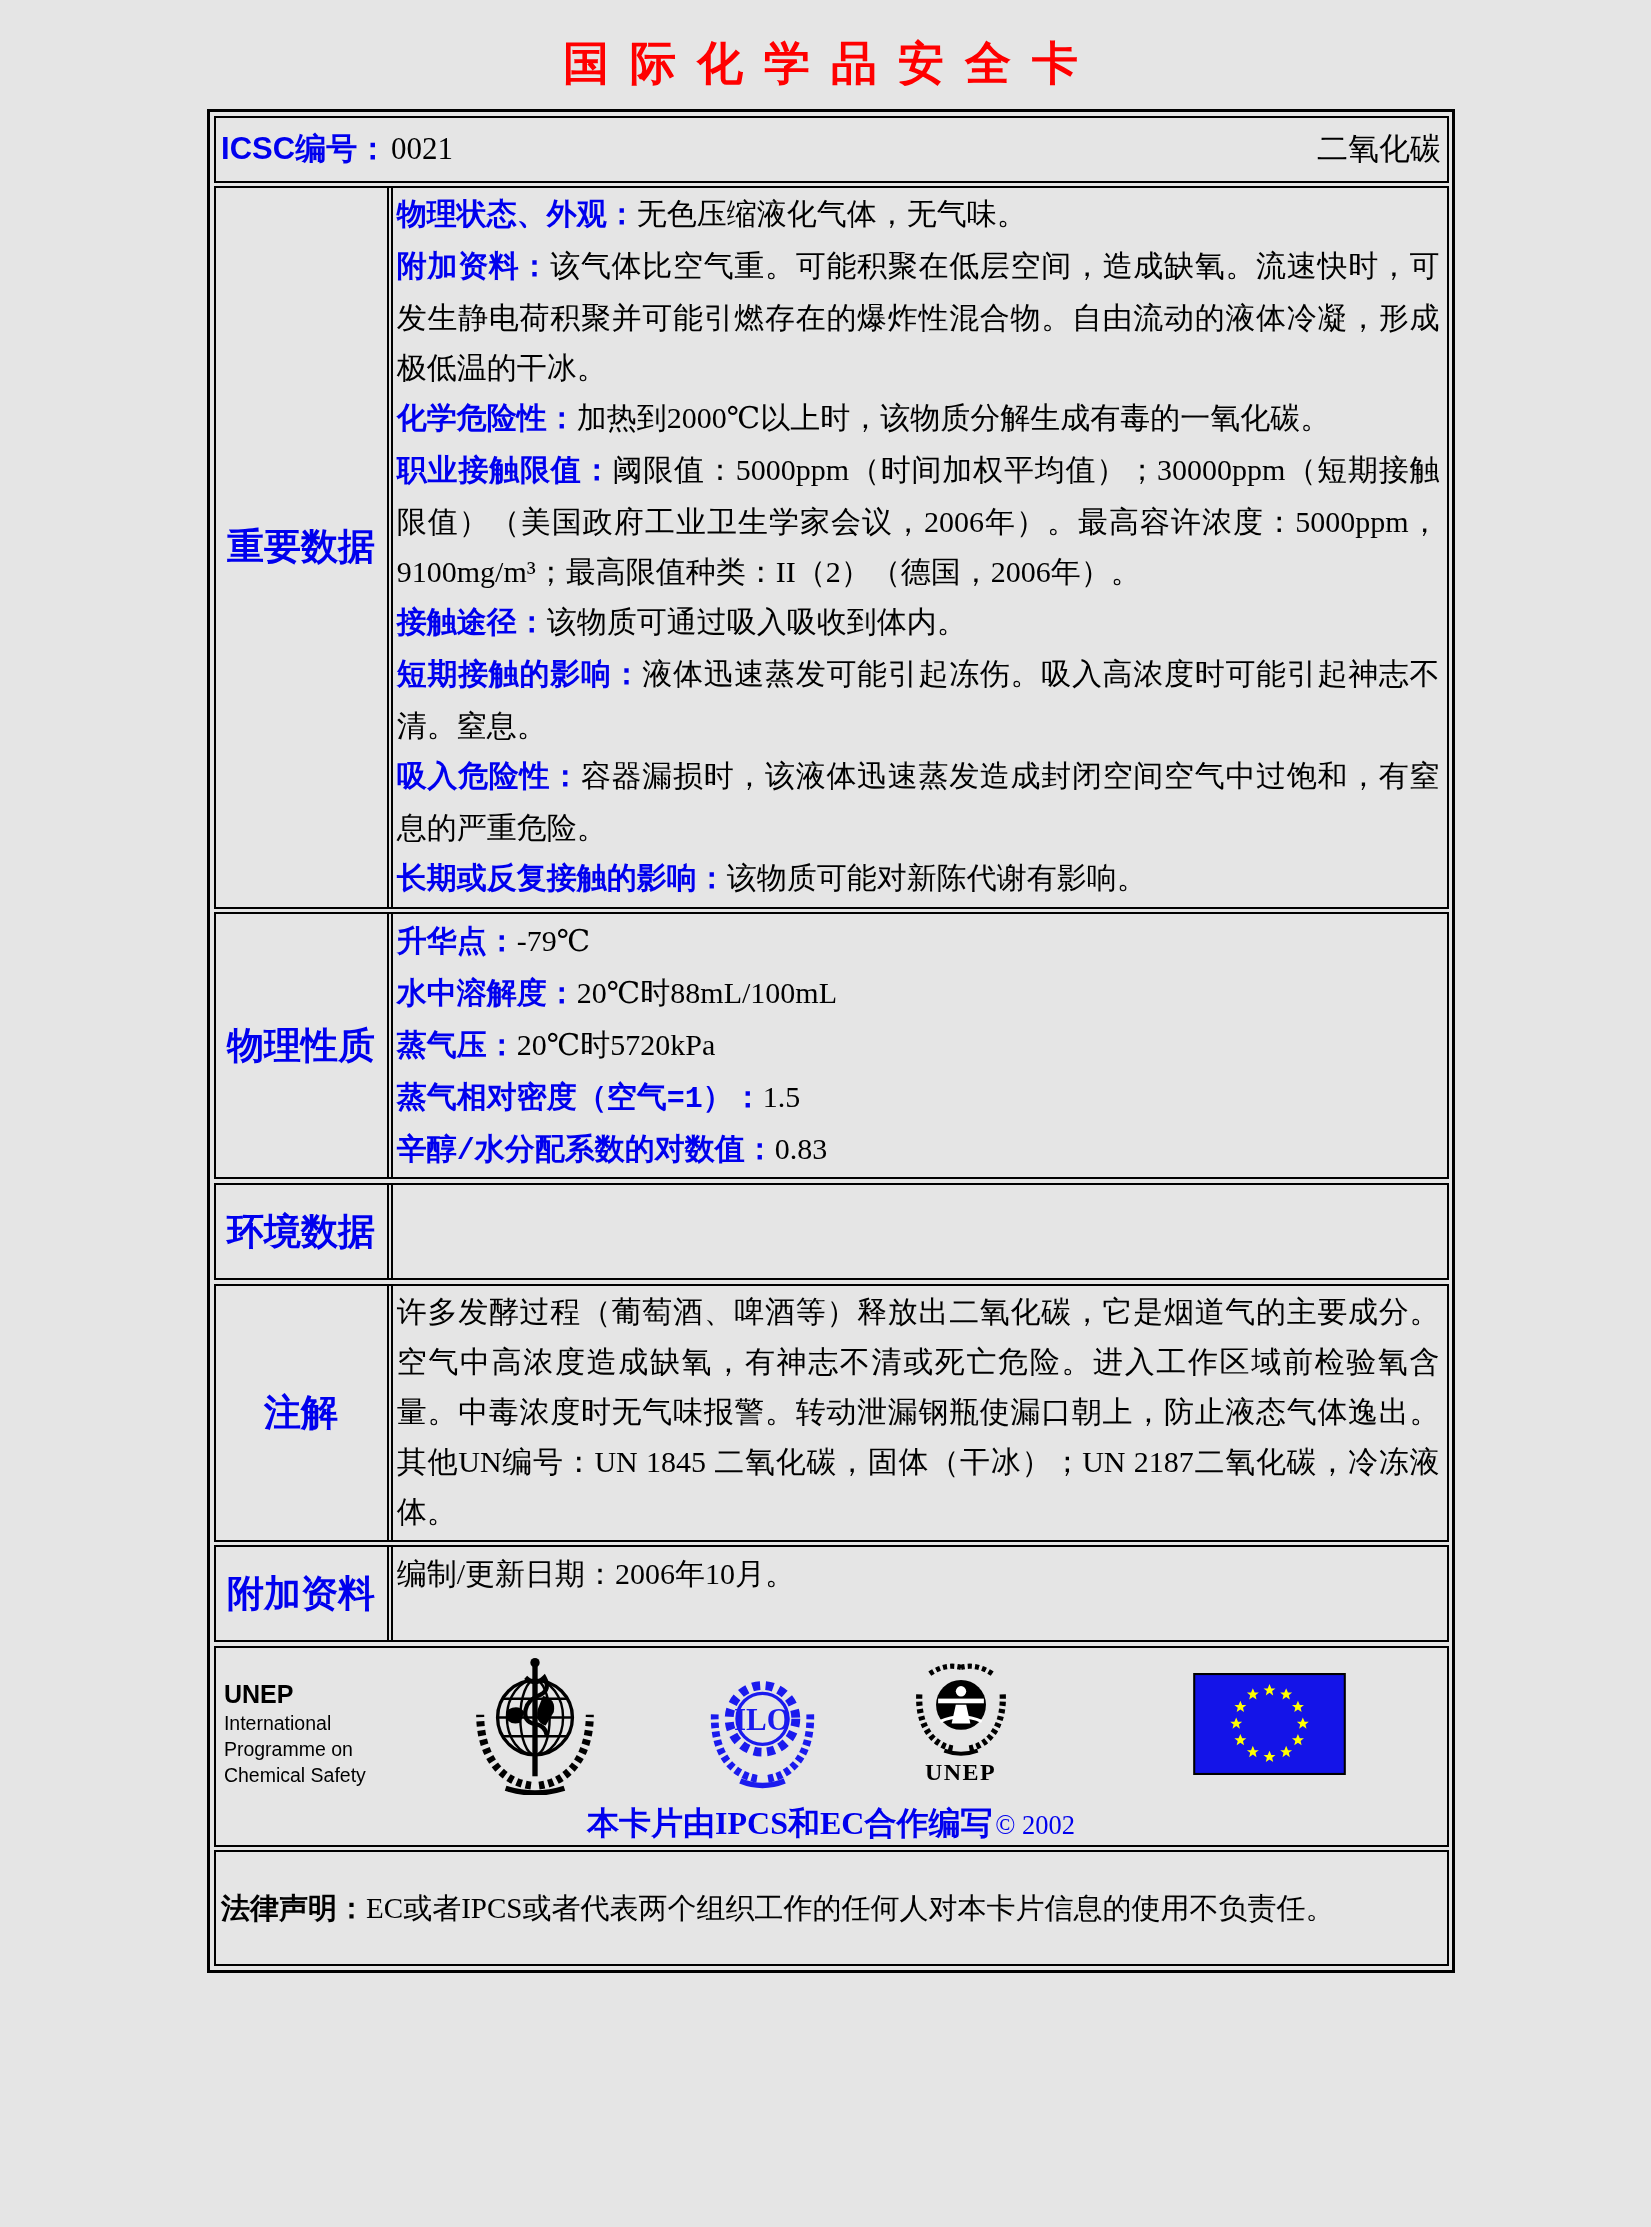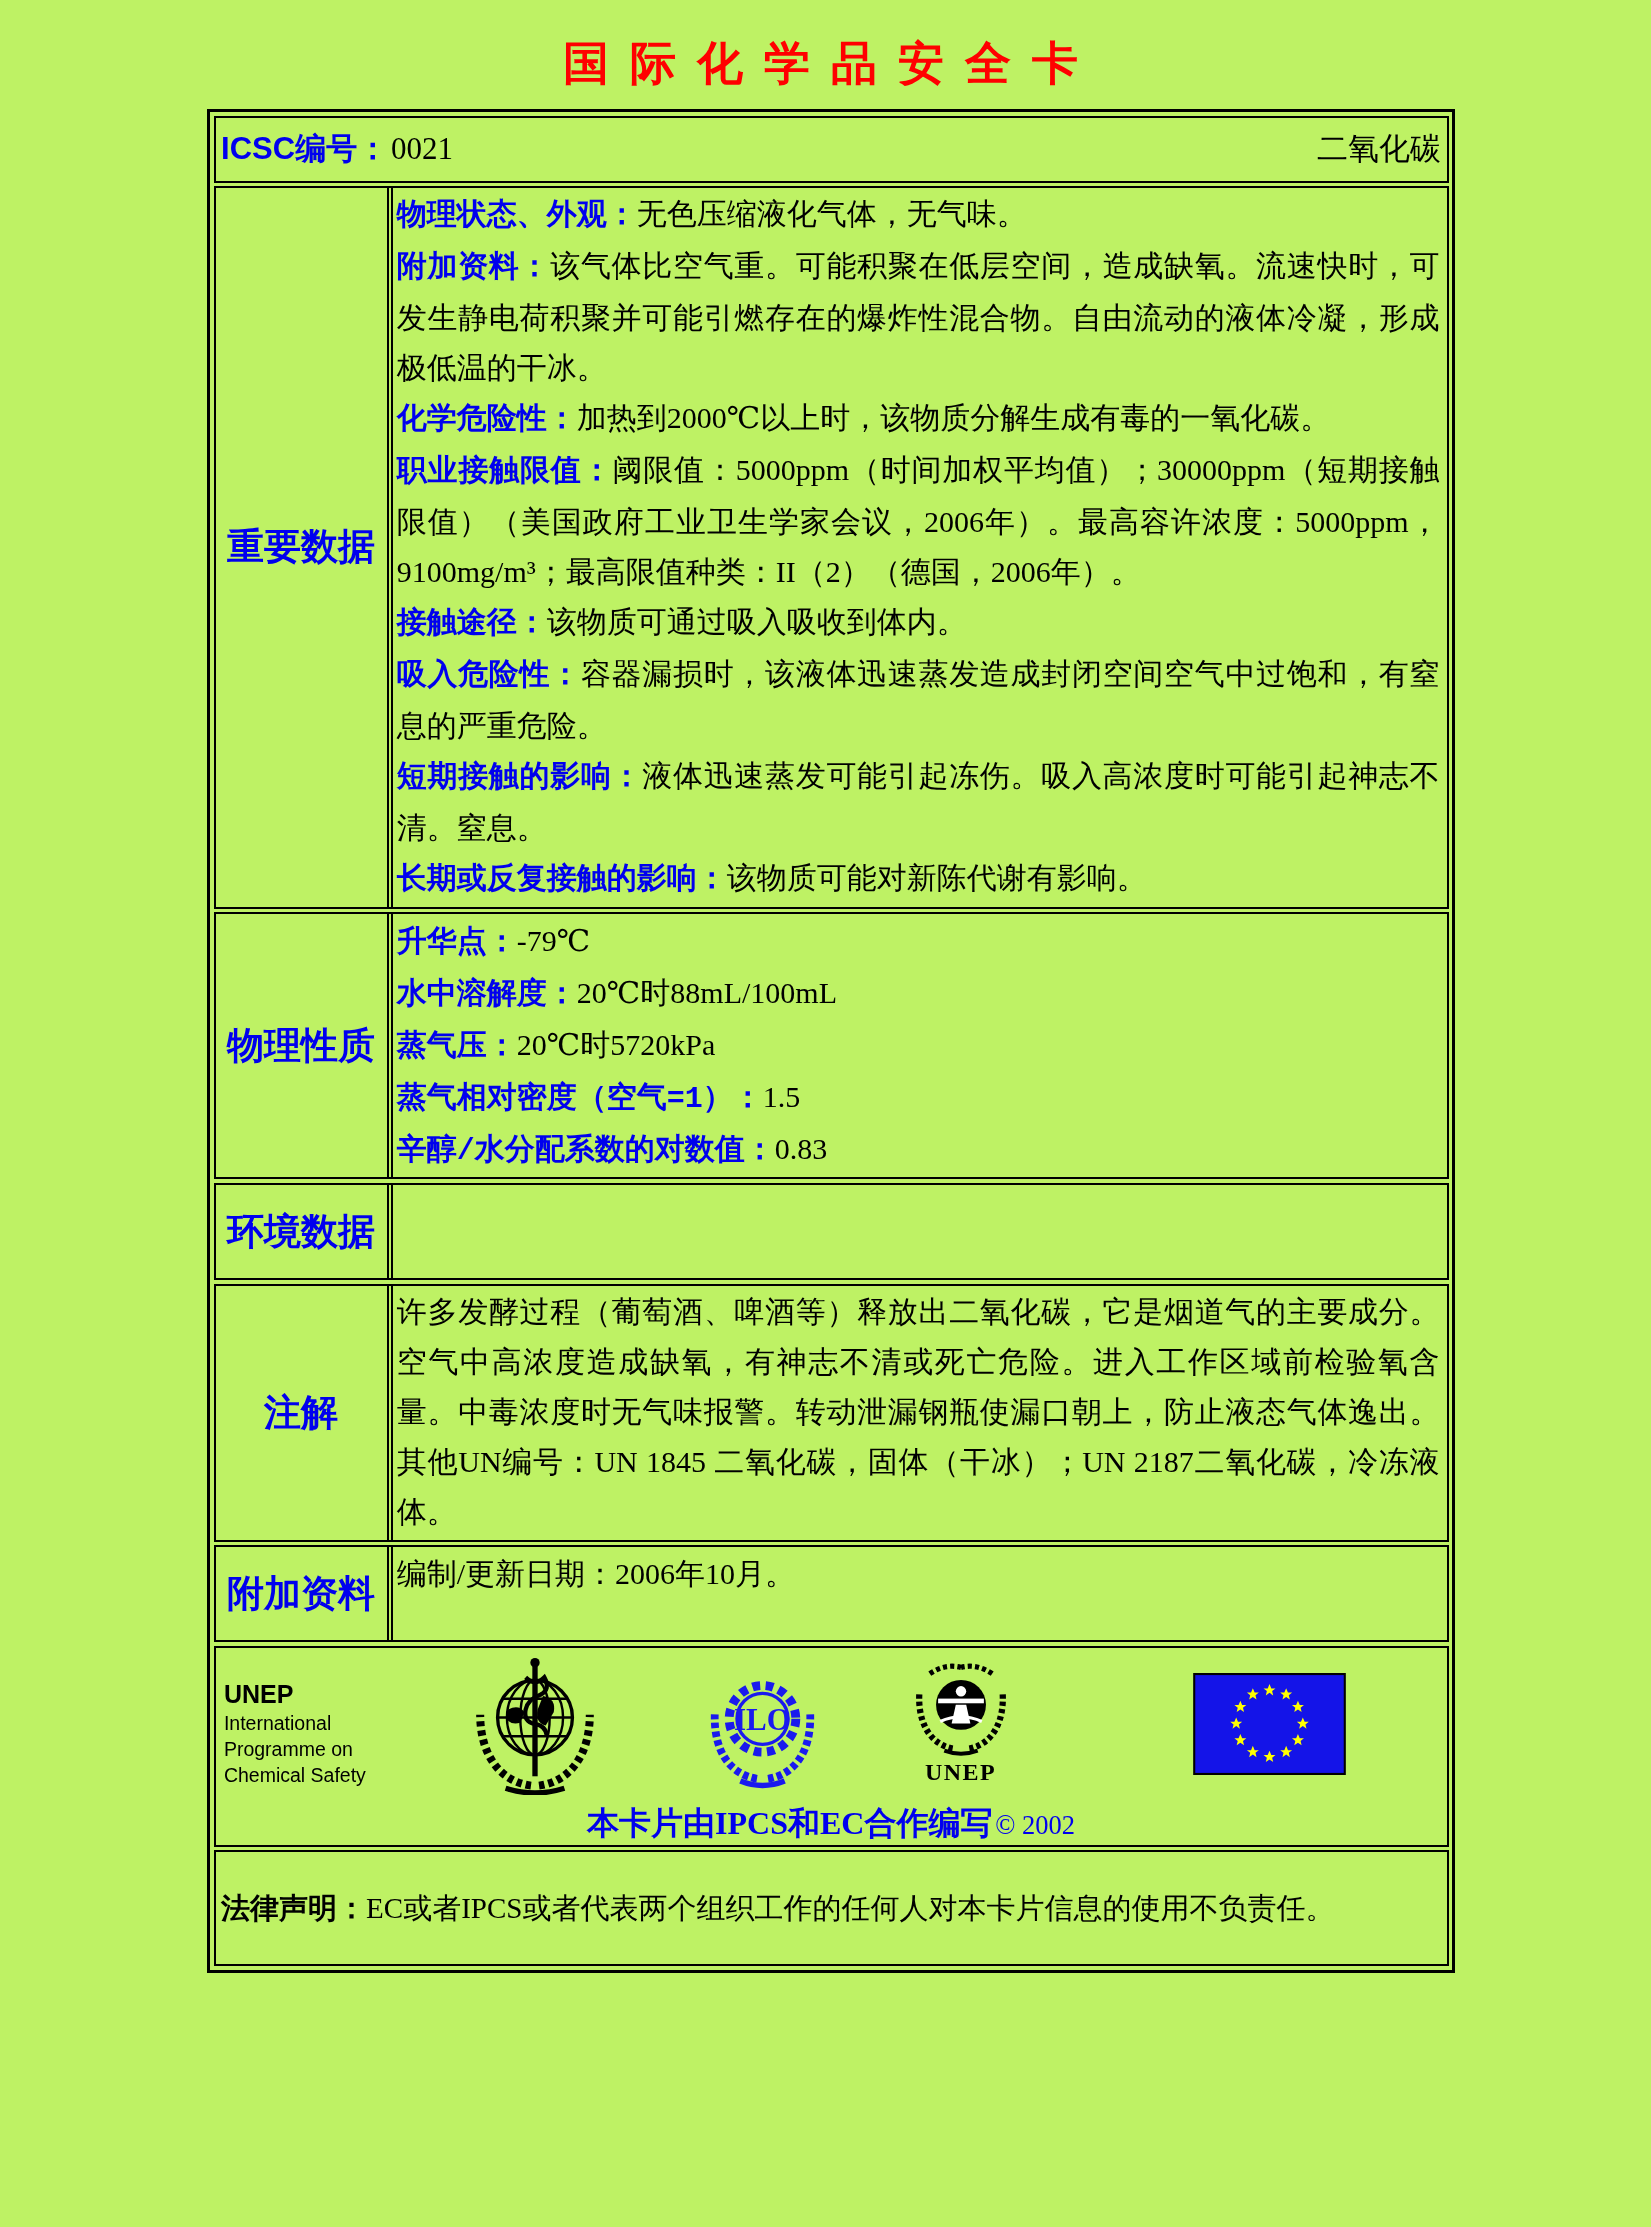"国际化学品安全卡" .page { background: #bef264 -> #e5e5e5 }
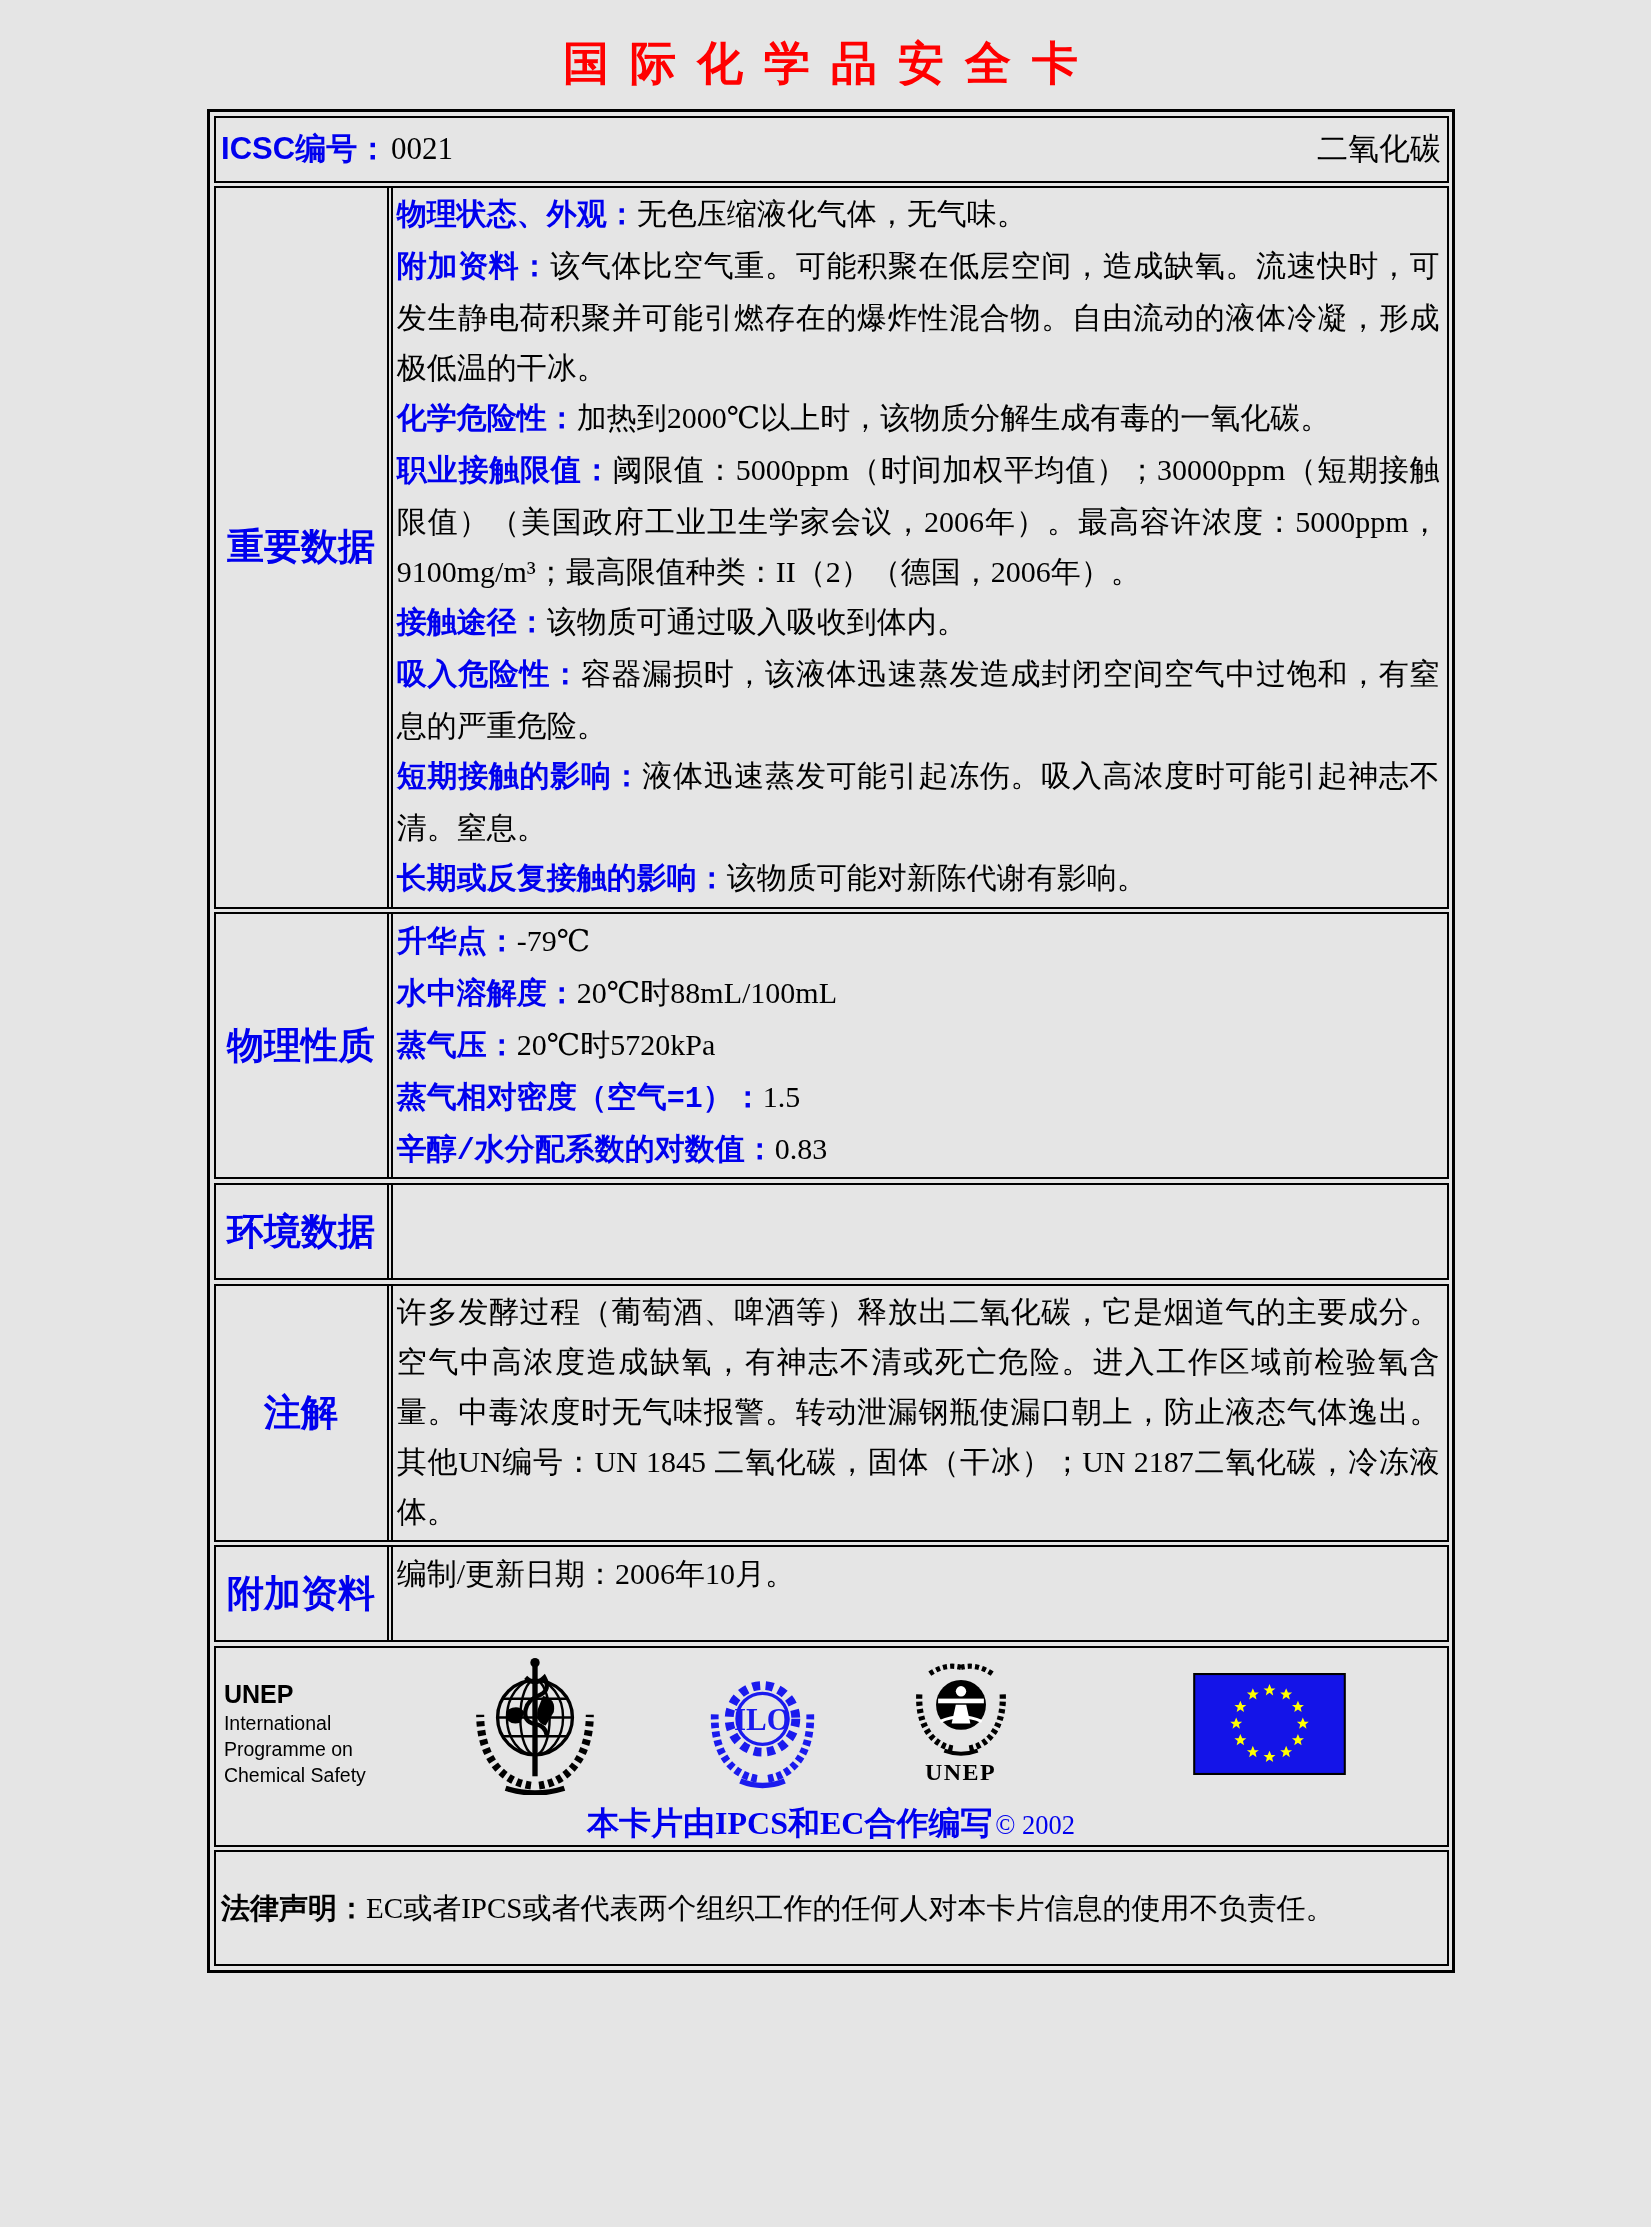"吸入危险性：容器漏损时，该液体迅速蒸发造成封闭空间空气中过饱和，有窒息的严重危险" p { order: before "短期接触的影响：液体迅速蒸发可能引起冻伤。吸入高浓度时可能引起神志不清。窒息。" -> after "短期接触的影响：液体迅速蒸发可能引起冻伤。吸入高浓度时可能引起神志不清。窒息。" }
